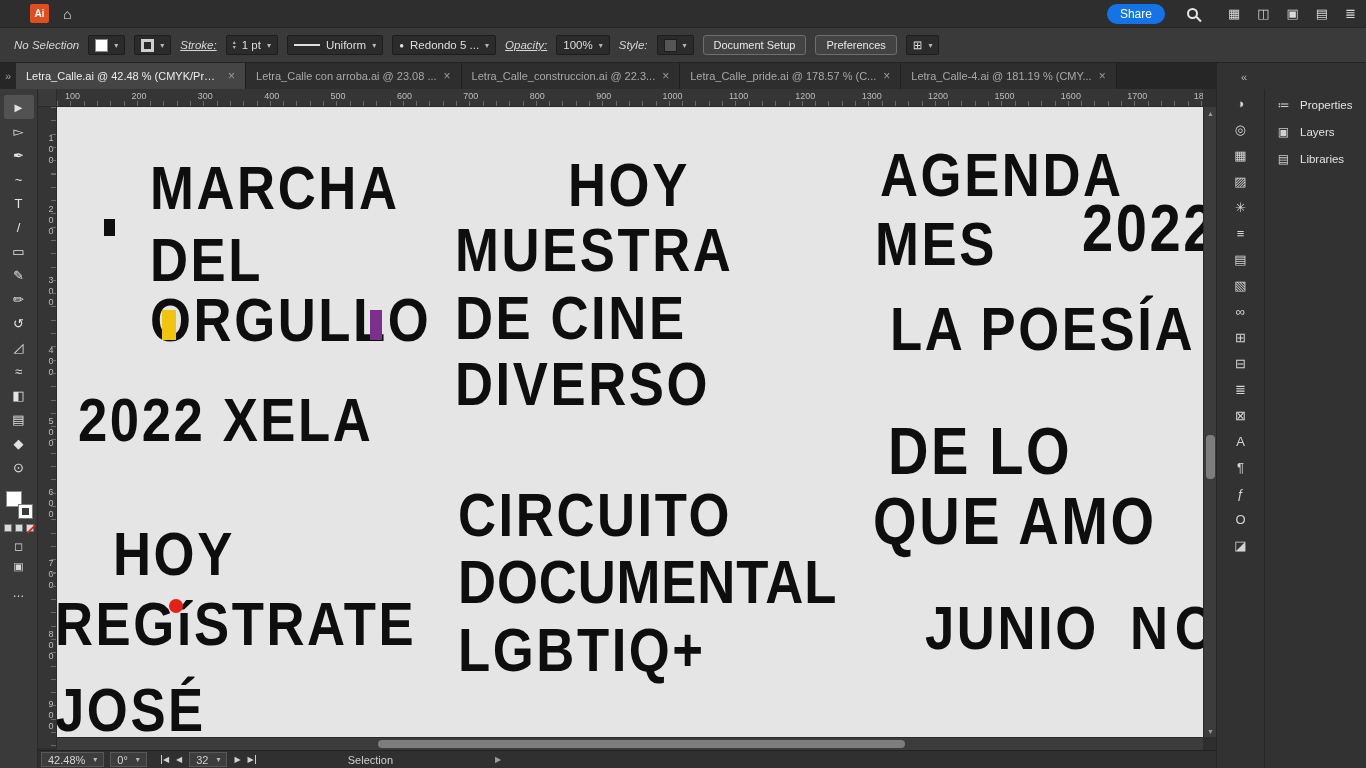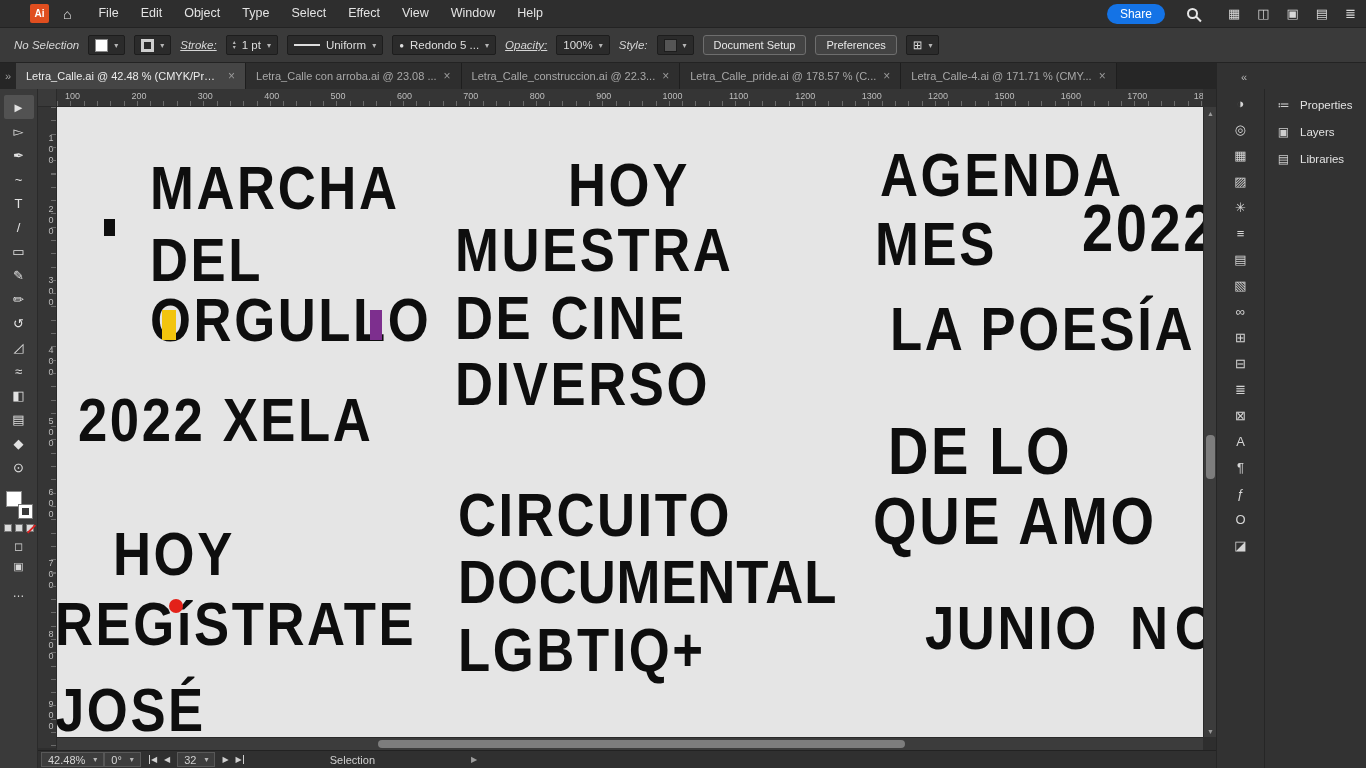"File" div.menus { html: <div> <div>File</div> <div>Edit</div> <div>Object</div> <div>Type</div> <div>Select</div> <div>Effect</div> <div>View</div> <div>Window</div> <div>Help</div> </div> -> none }
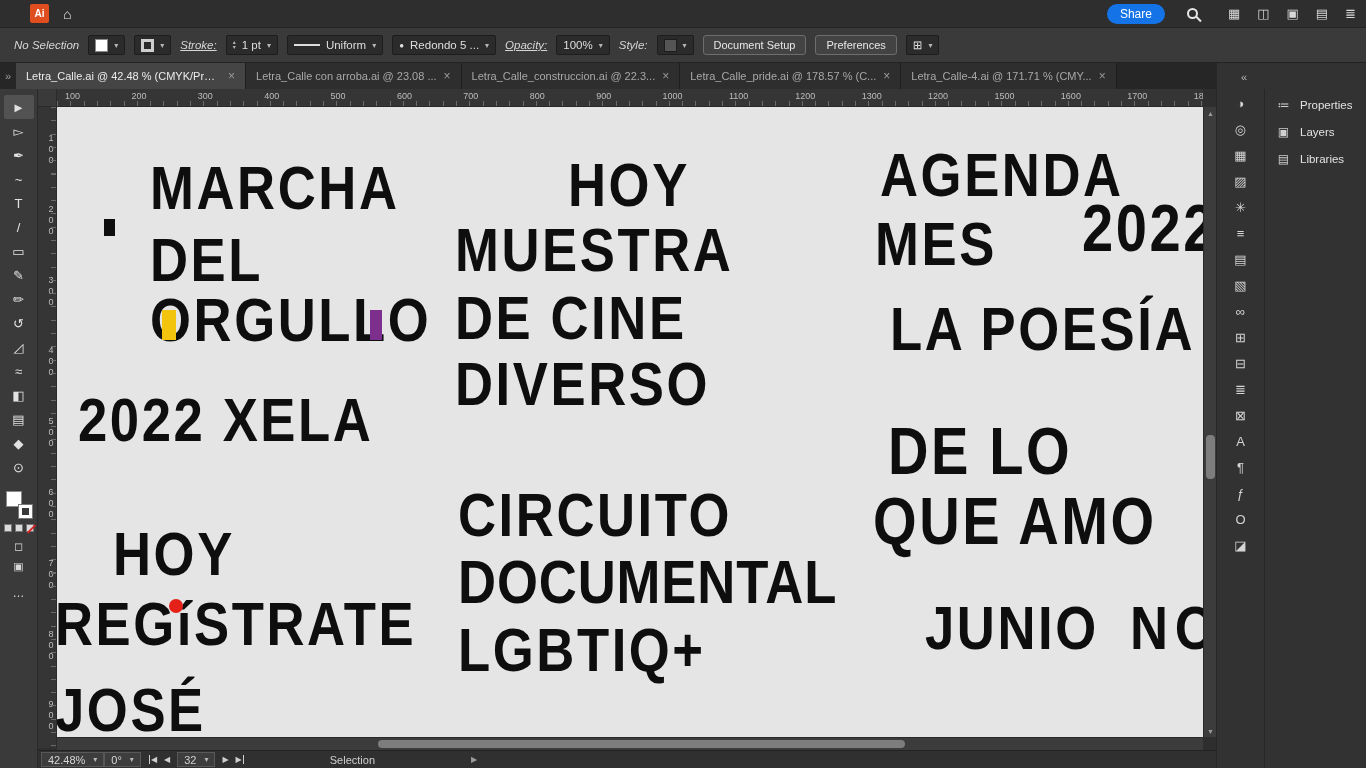"Letra_Calle-4.ai @ 171.71 % (CMY..." span.tab-label { text: 171.71 -> 181.19 }
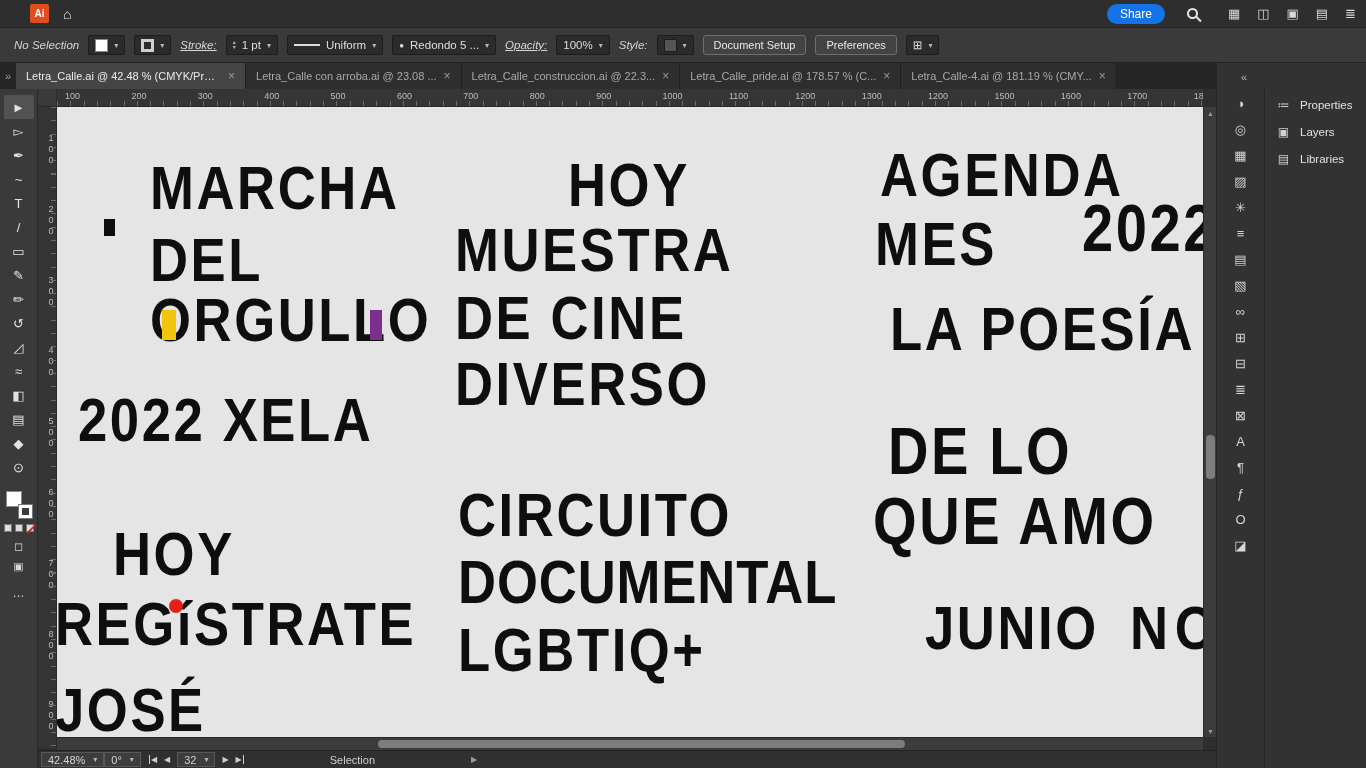"42.48%" .statusbar { gap: none -> 6px }
